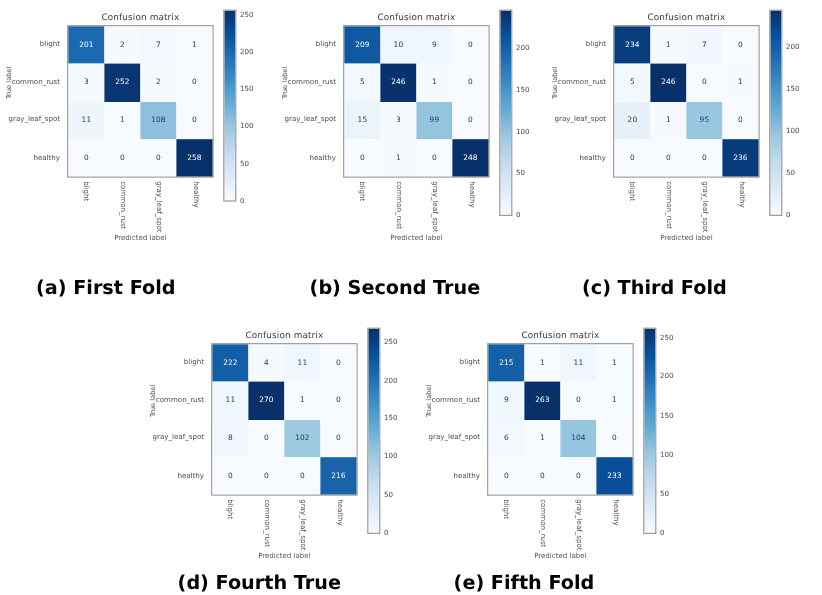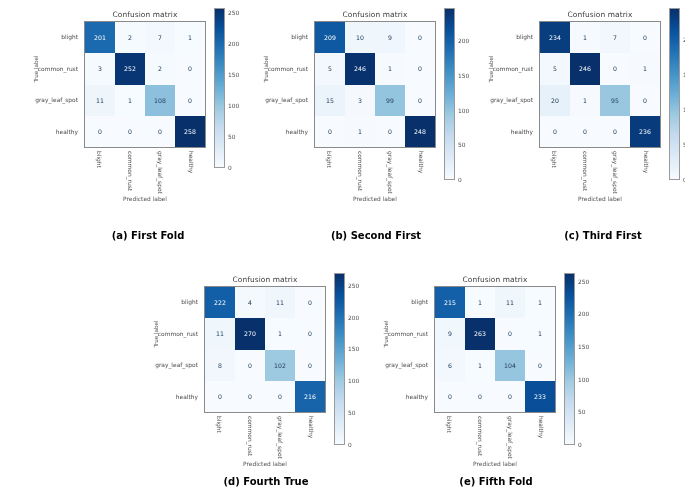"Confusion matrix" .figure { margin-left: 28px -> none }
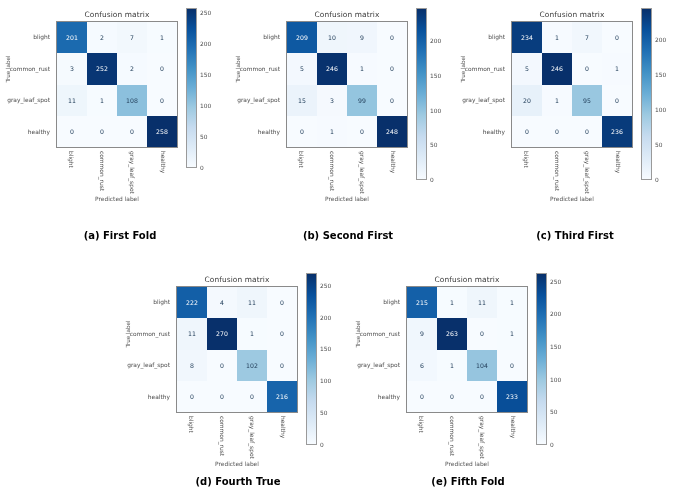"(a) First Fold" .caption { font-size: 10px -> 16px; text-align: center -> none }
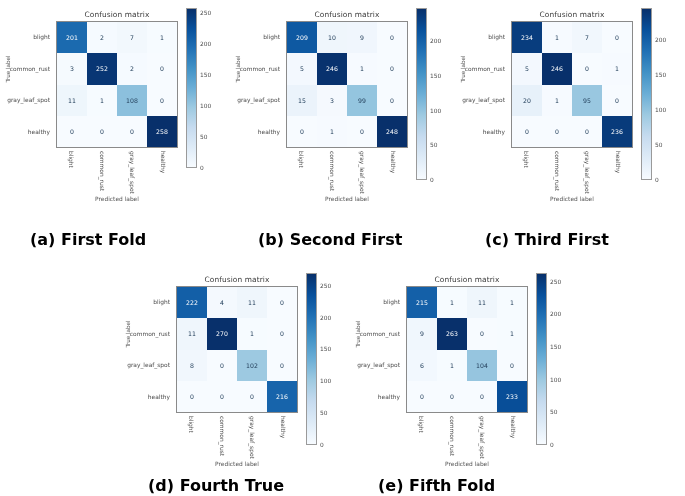"(b) Second First" div.caption { text: First -> True }
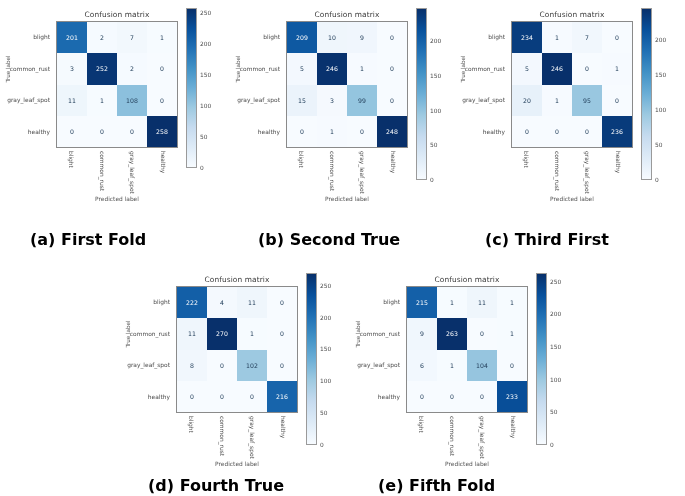"(c) Third First" div.caption { text: First -> Fold }
